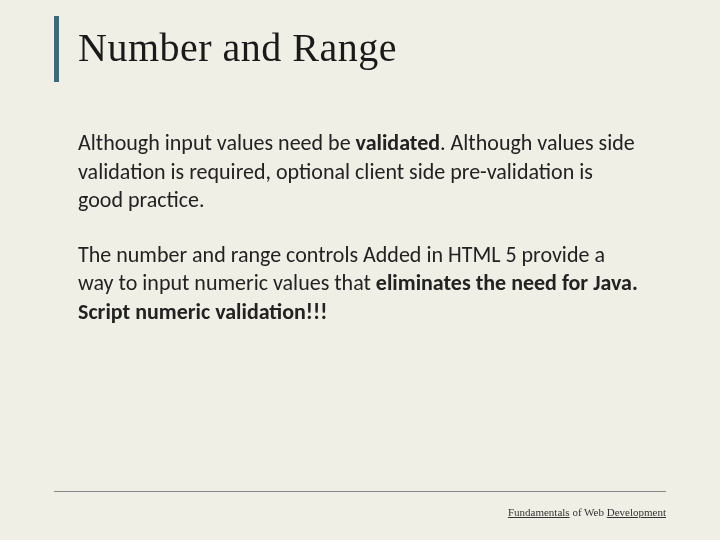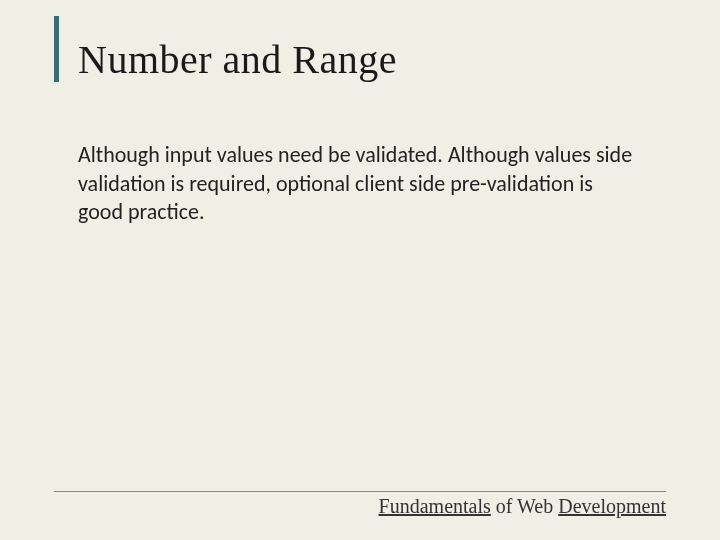"Number and Range" .slide { padding: 36px 50px 0 70px -> 24px 50px 0 70px }
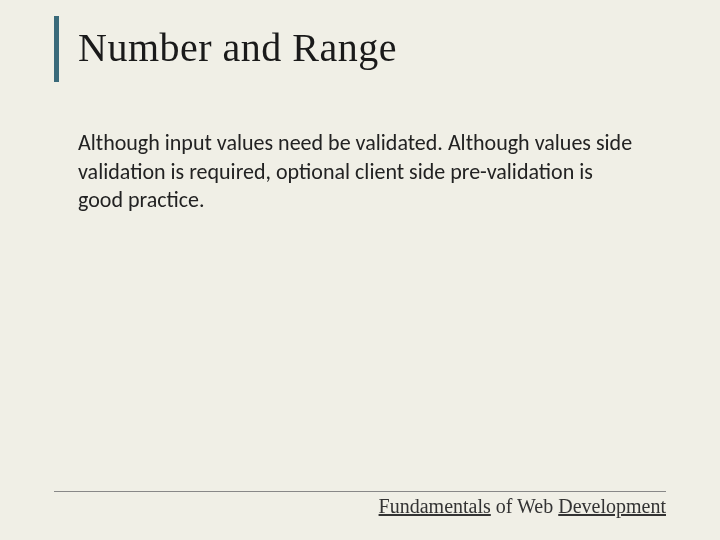"validated" .body-text .bold { font-weight: 400 -> 700 }
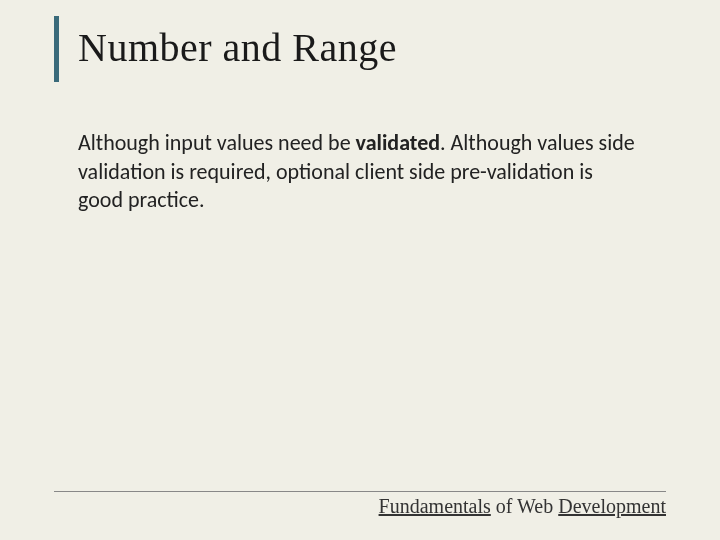"The number and range controls" p.body-text { html: none -> <p> <span>The number and range controls Added in HTML 5 provide a way to input numeric values that </span><span>eliminates the need for Java. Script numeric validation!!!</span> </p> }
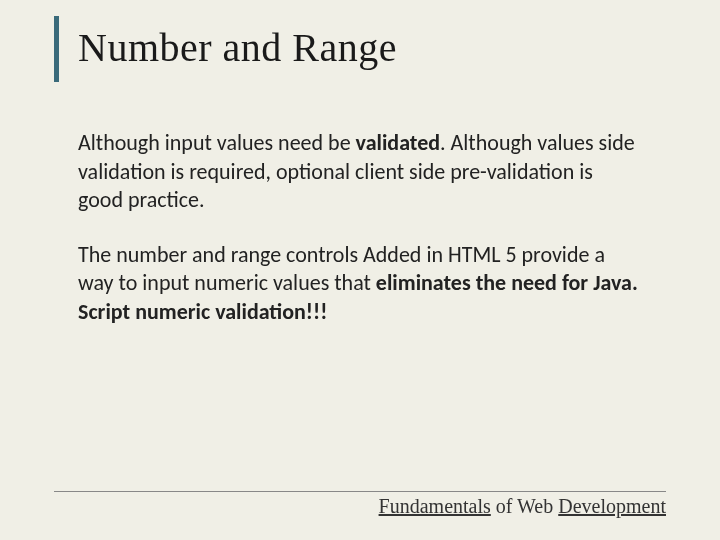"Fundamentals of Web Development" .footer-text { font-size: 20px -> 11px }
